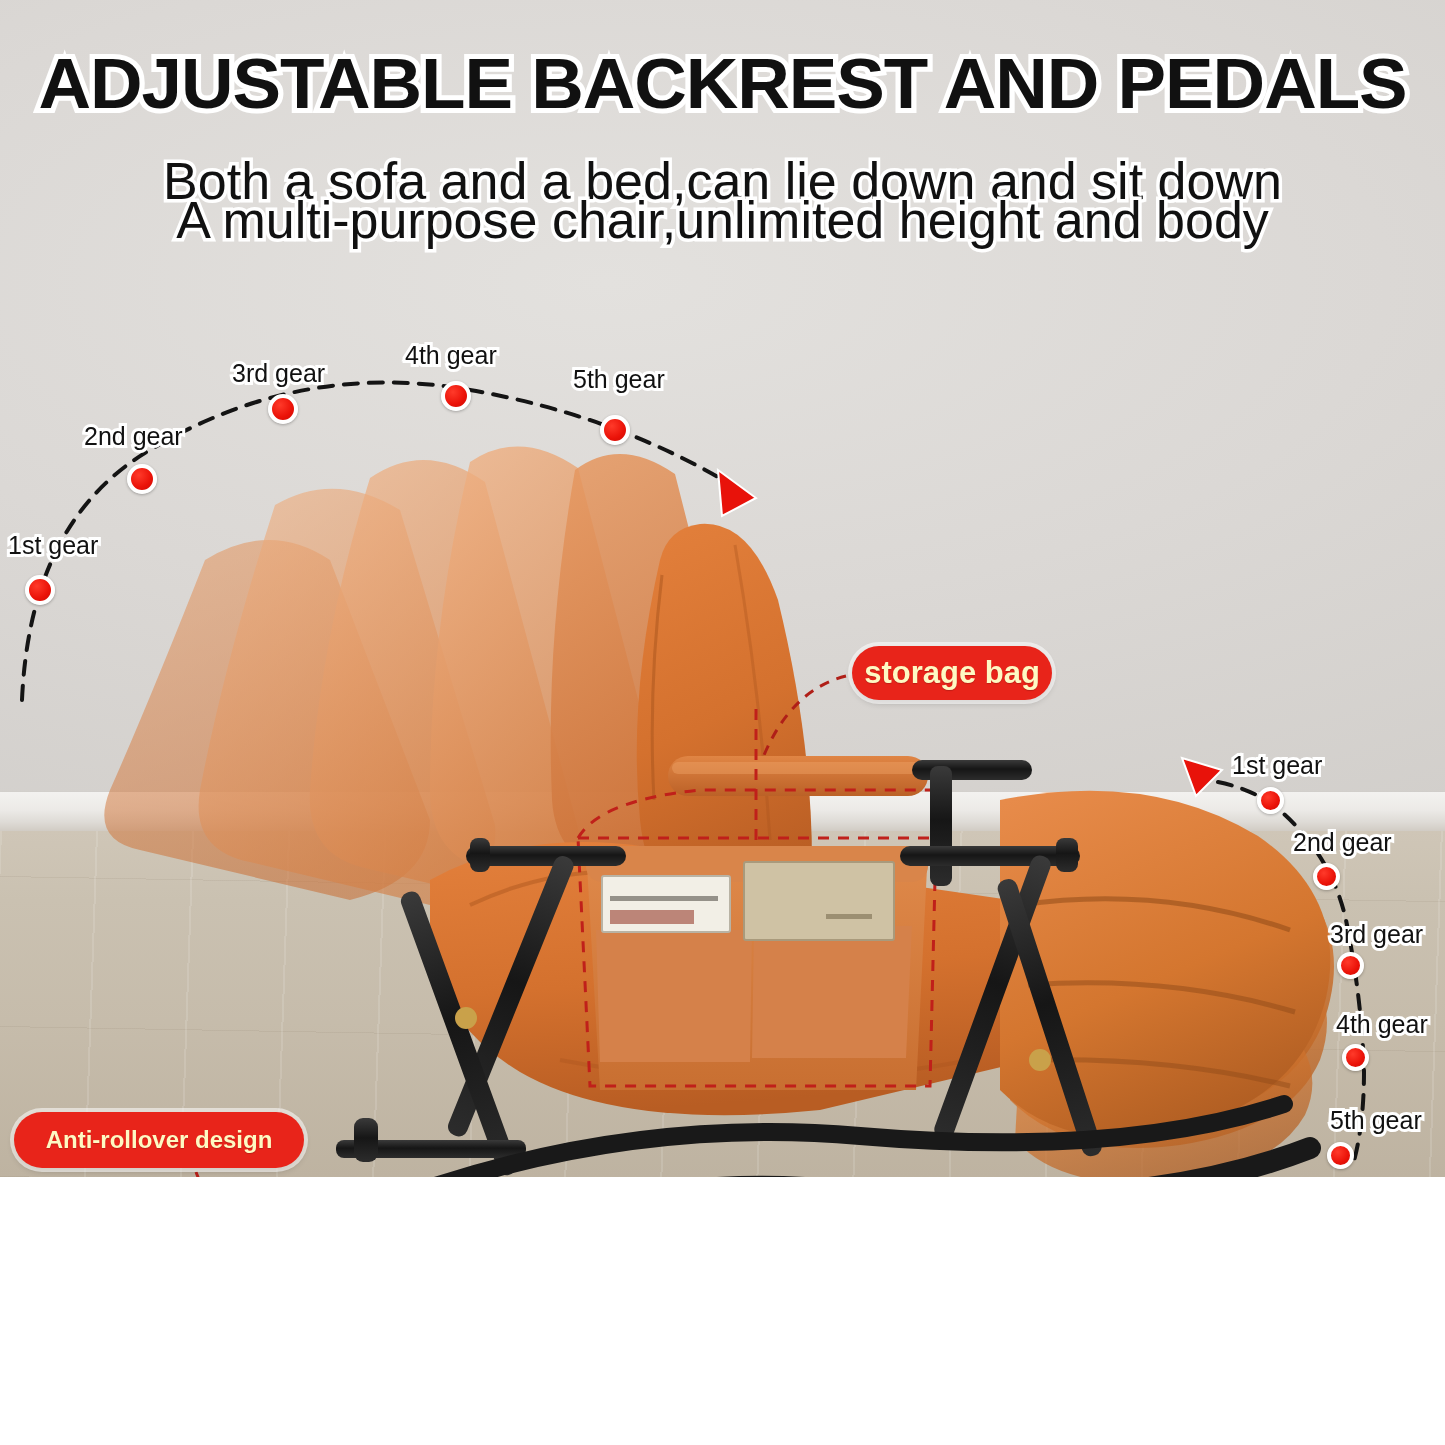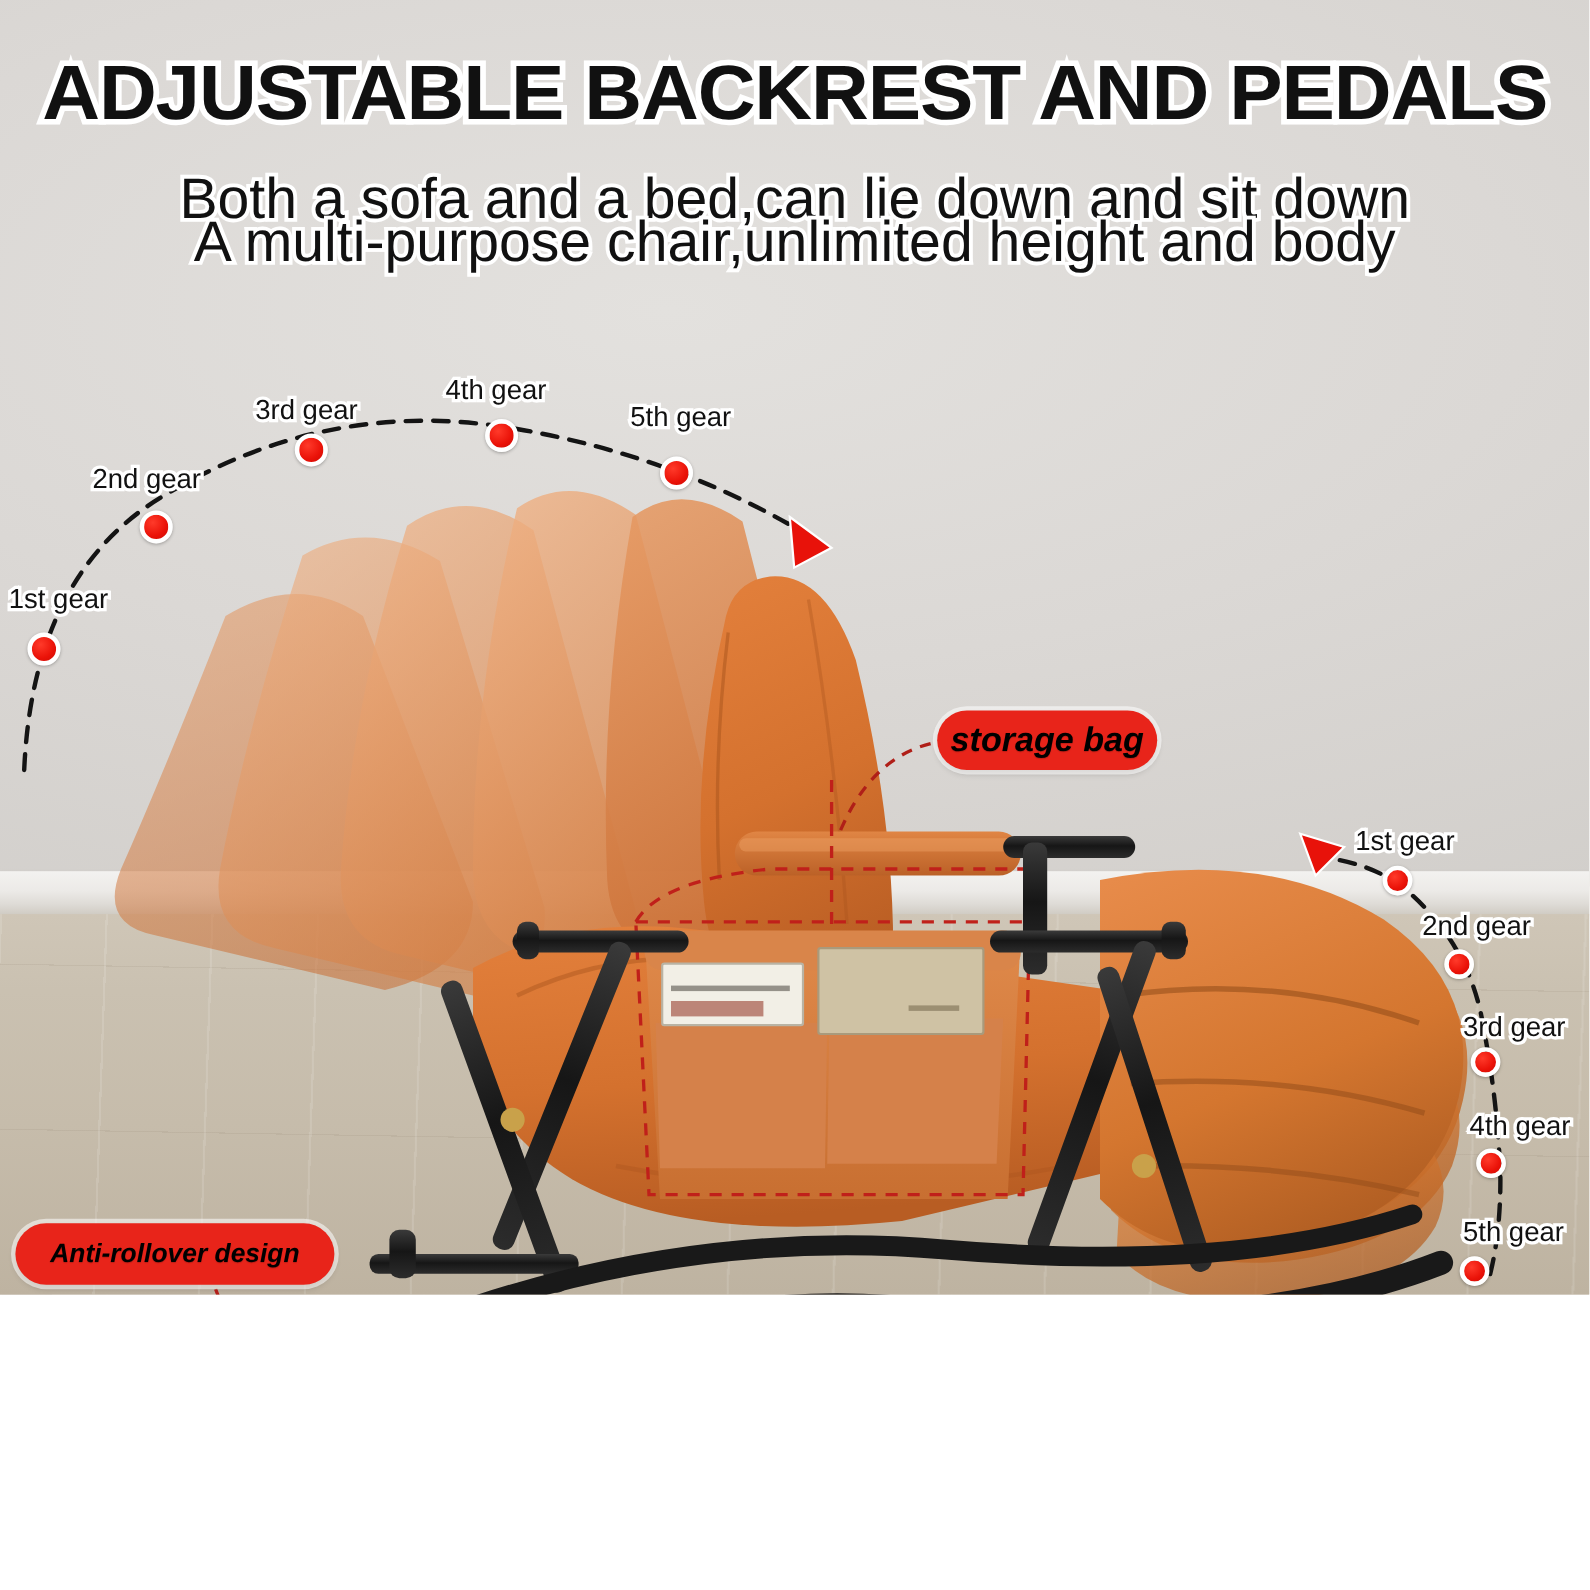"storage bag" .pill { color: #000000 -> #fef9c3; font-style: italic -> none }
